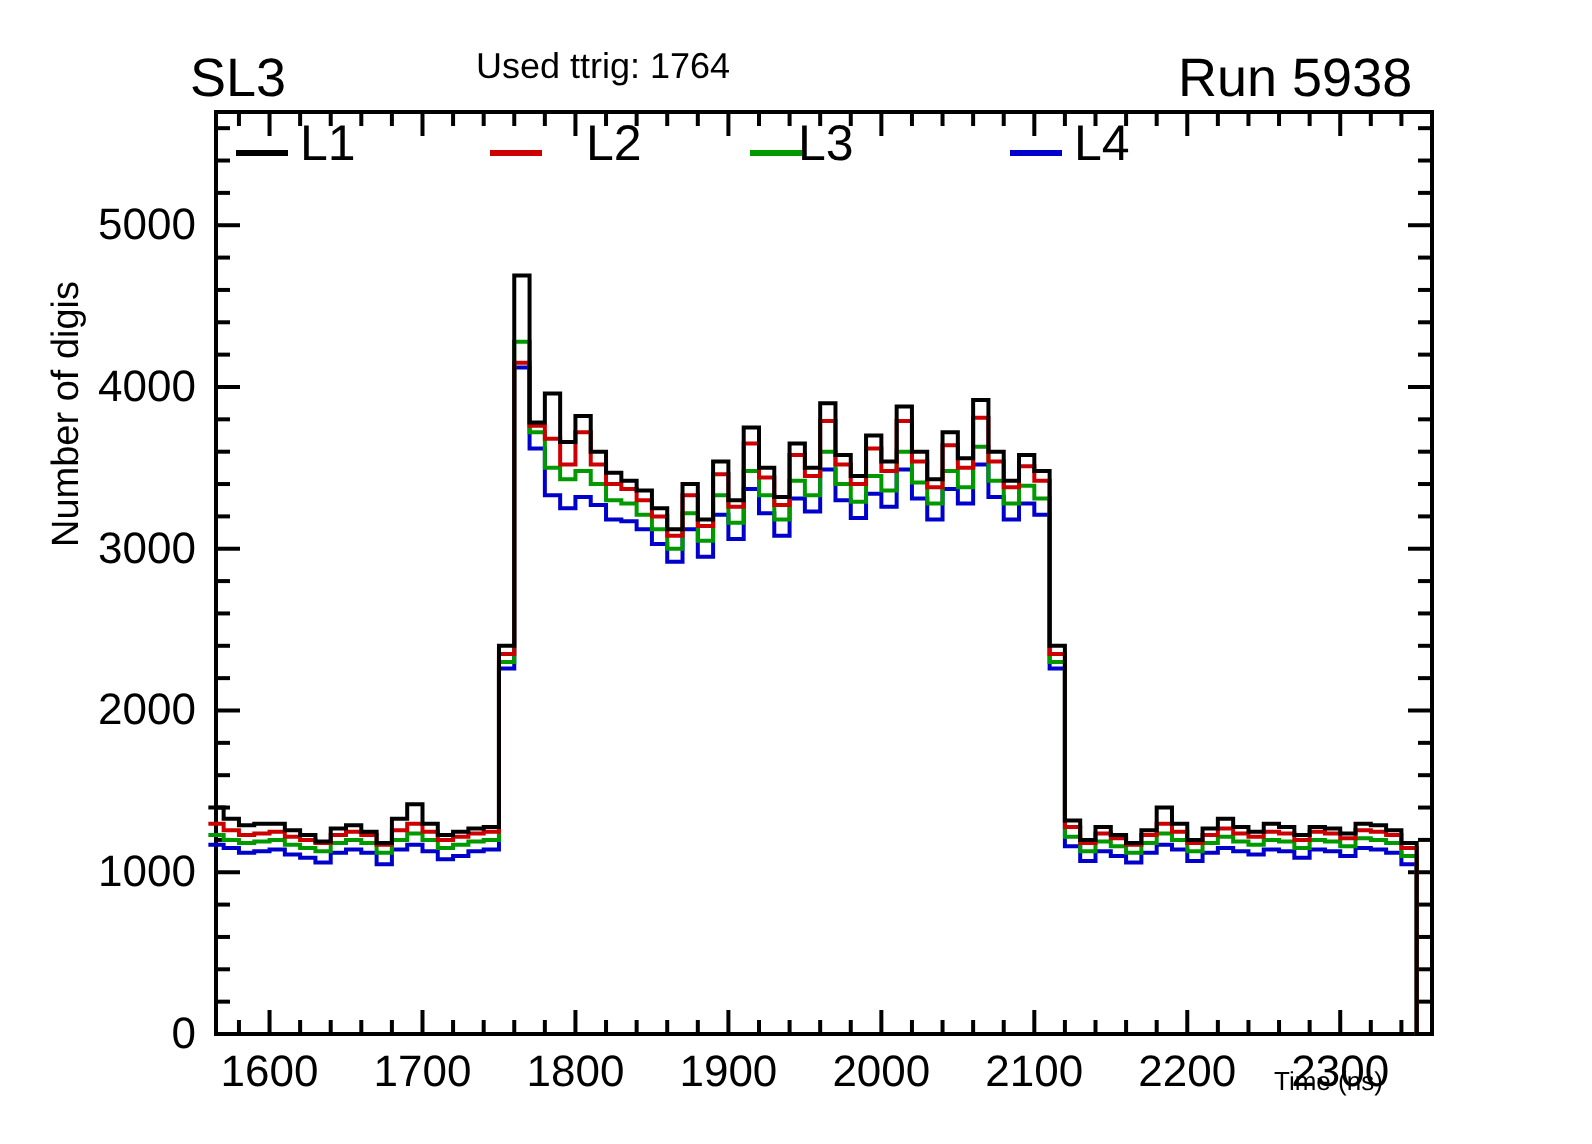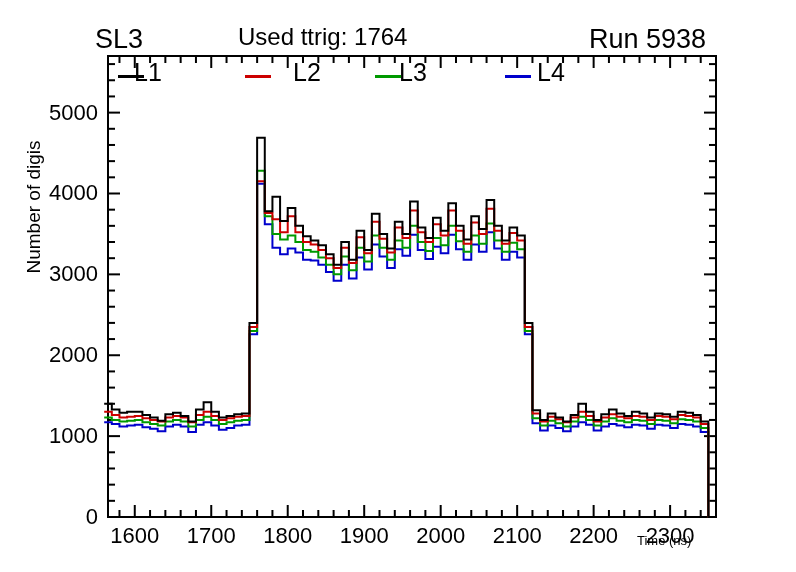"Used ttrig: 1764" #ttrig-label { font-size: 24px -> 18px }
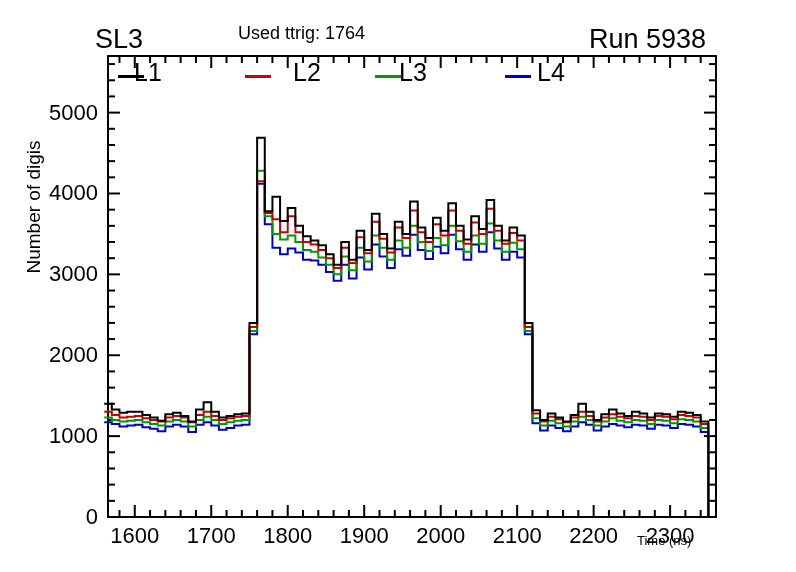"L1" span { margin-left: 16px -> 32px }
